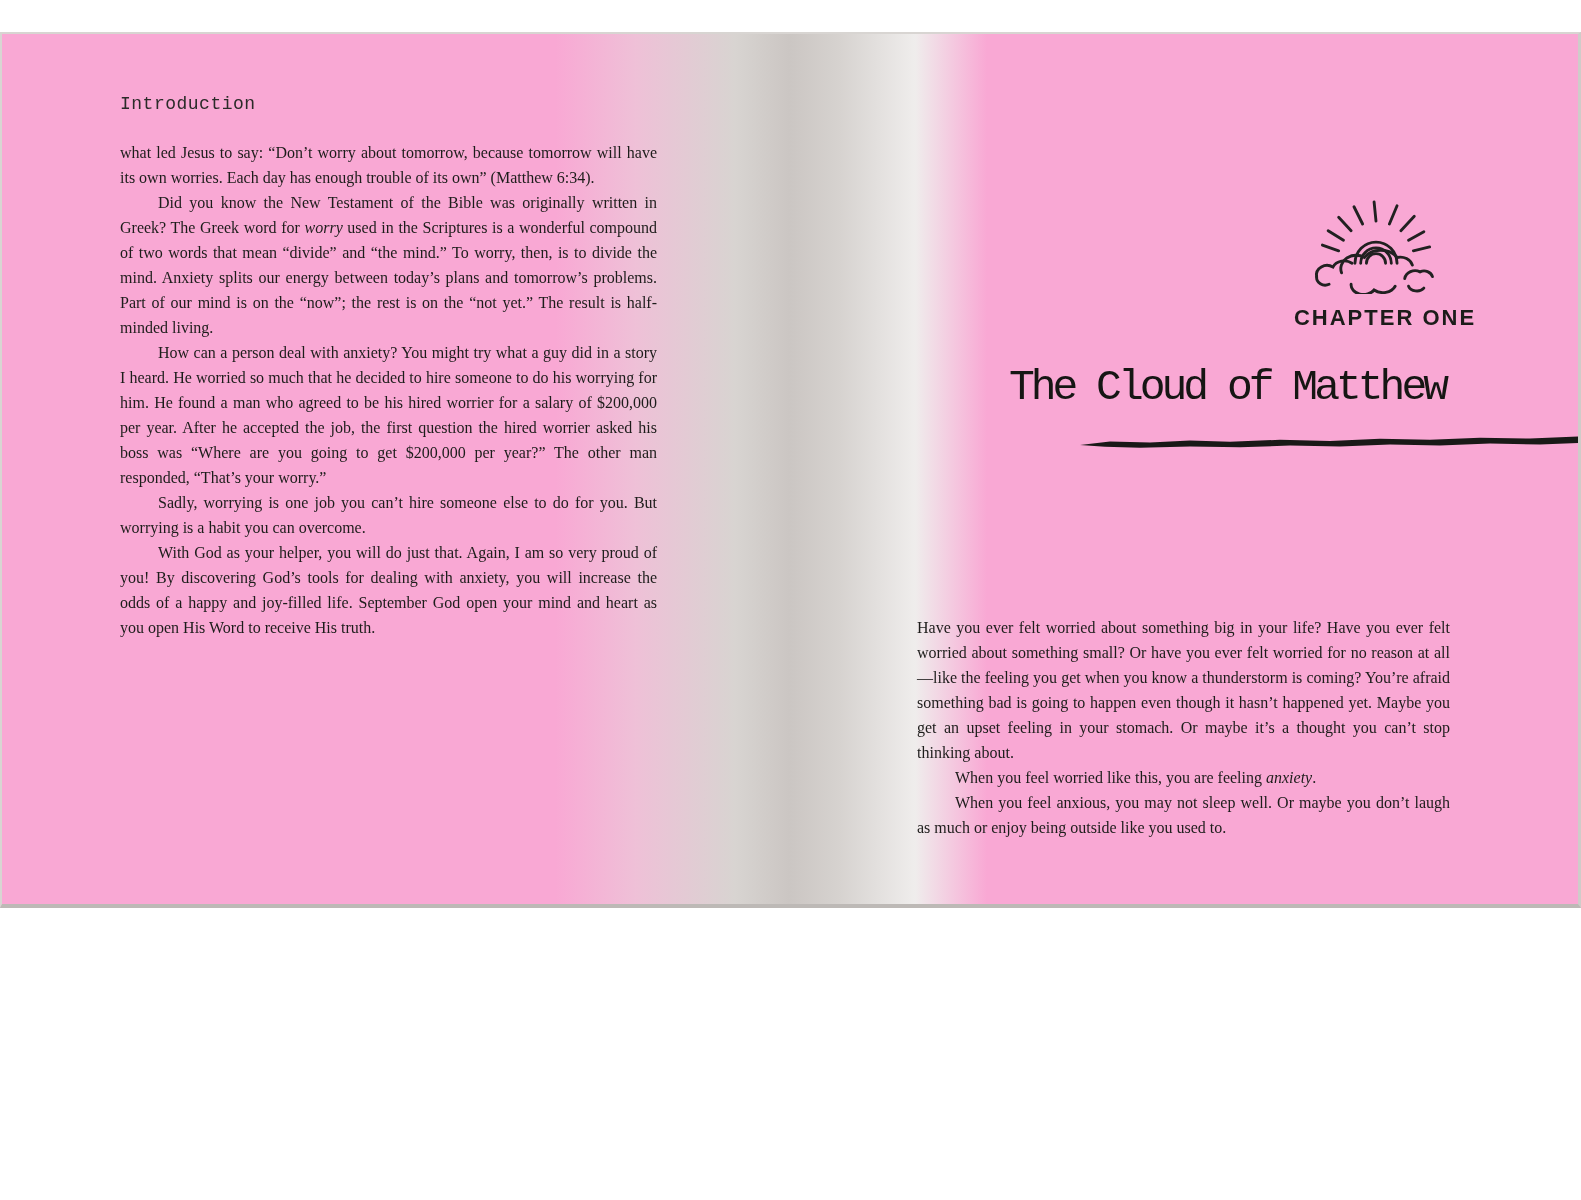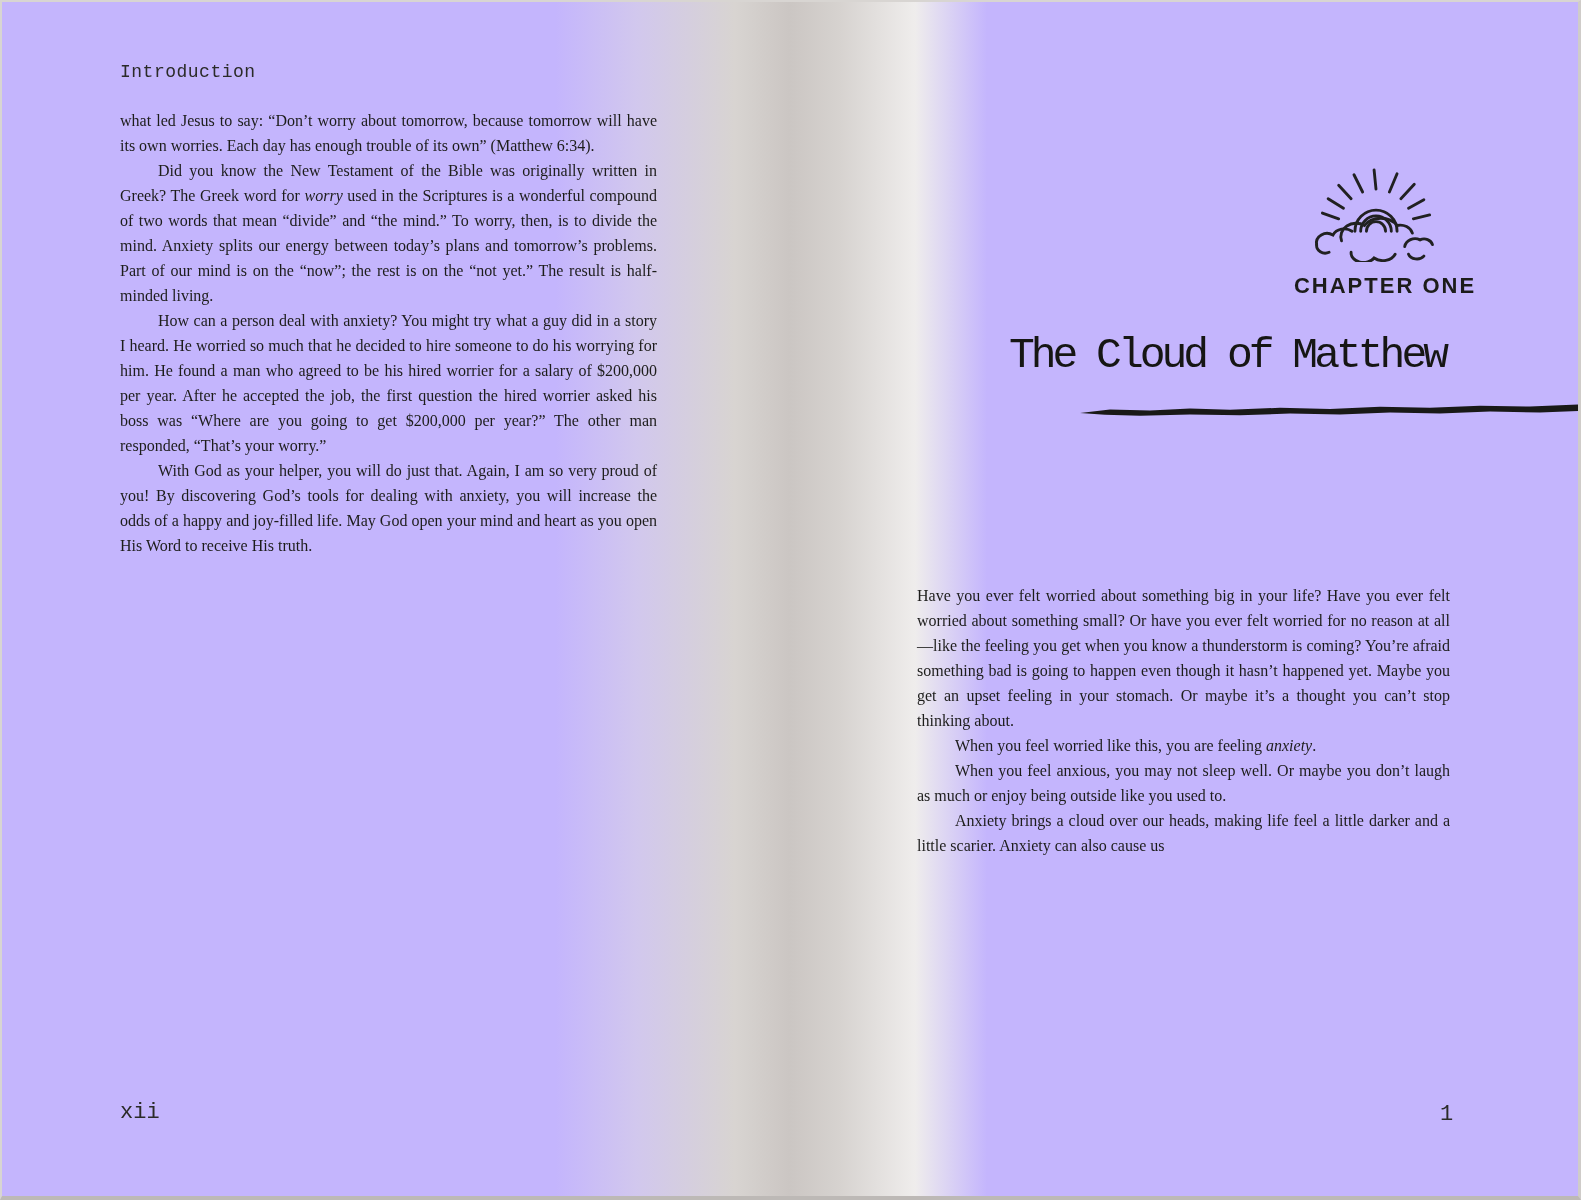"Introduction" .spread { background: #c4b5fd -> #f9a8d4; height: 1200px -> 876px; margin-top: none -> 32px }
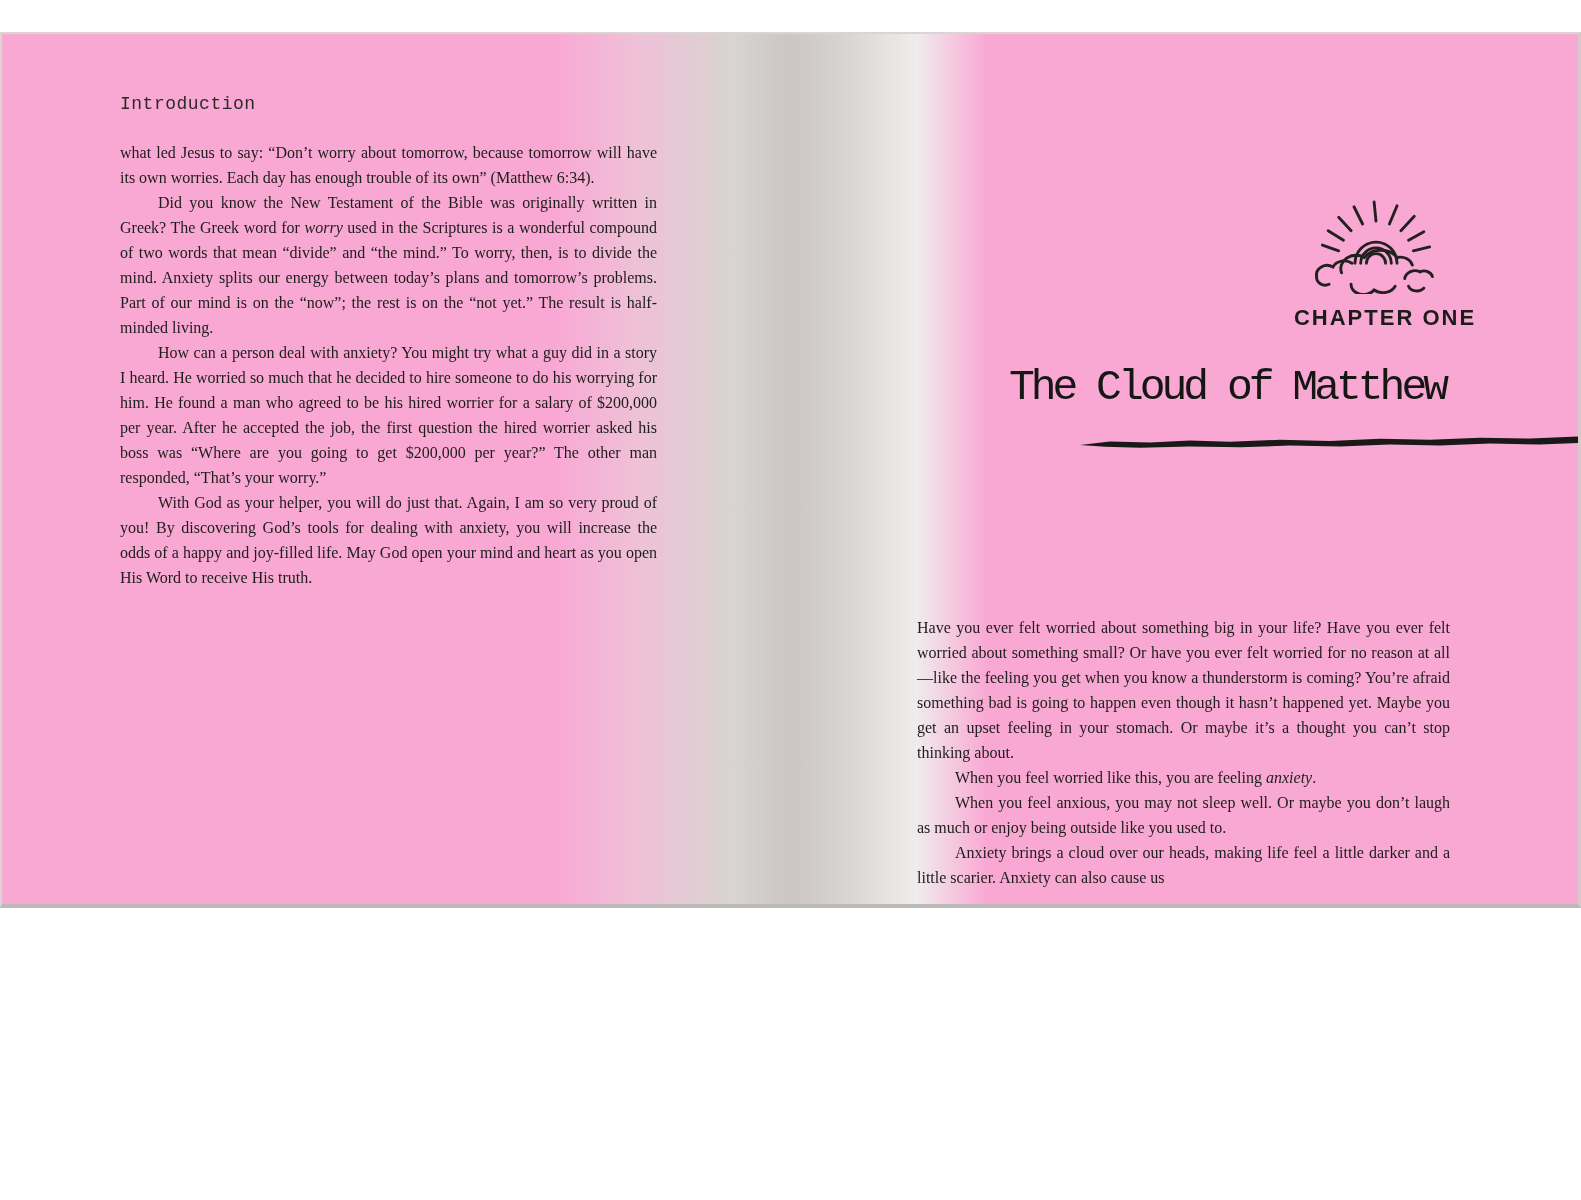"Sadly, worrying is one job" p.indent { html: none -> <p>Sadly, worrying is one job you can’t hire someone else to do for you. But worrying is a habit you can overcome.</p> }
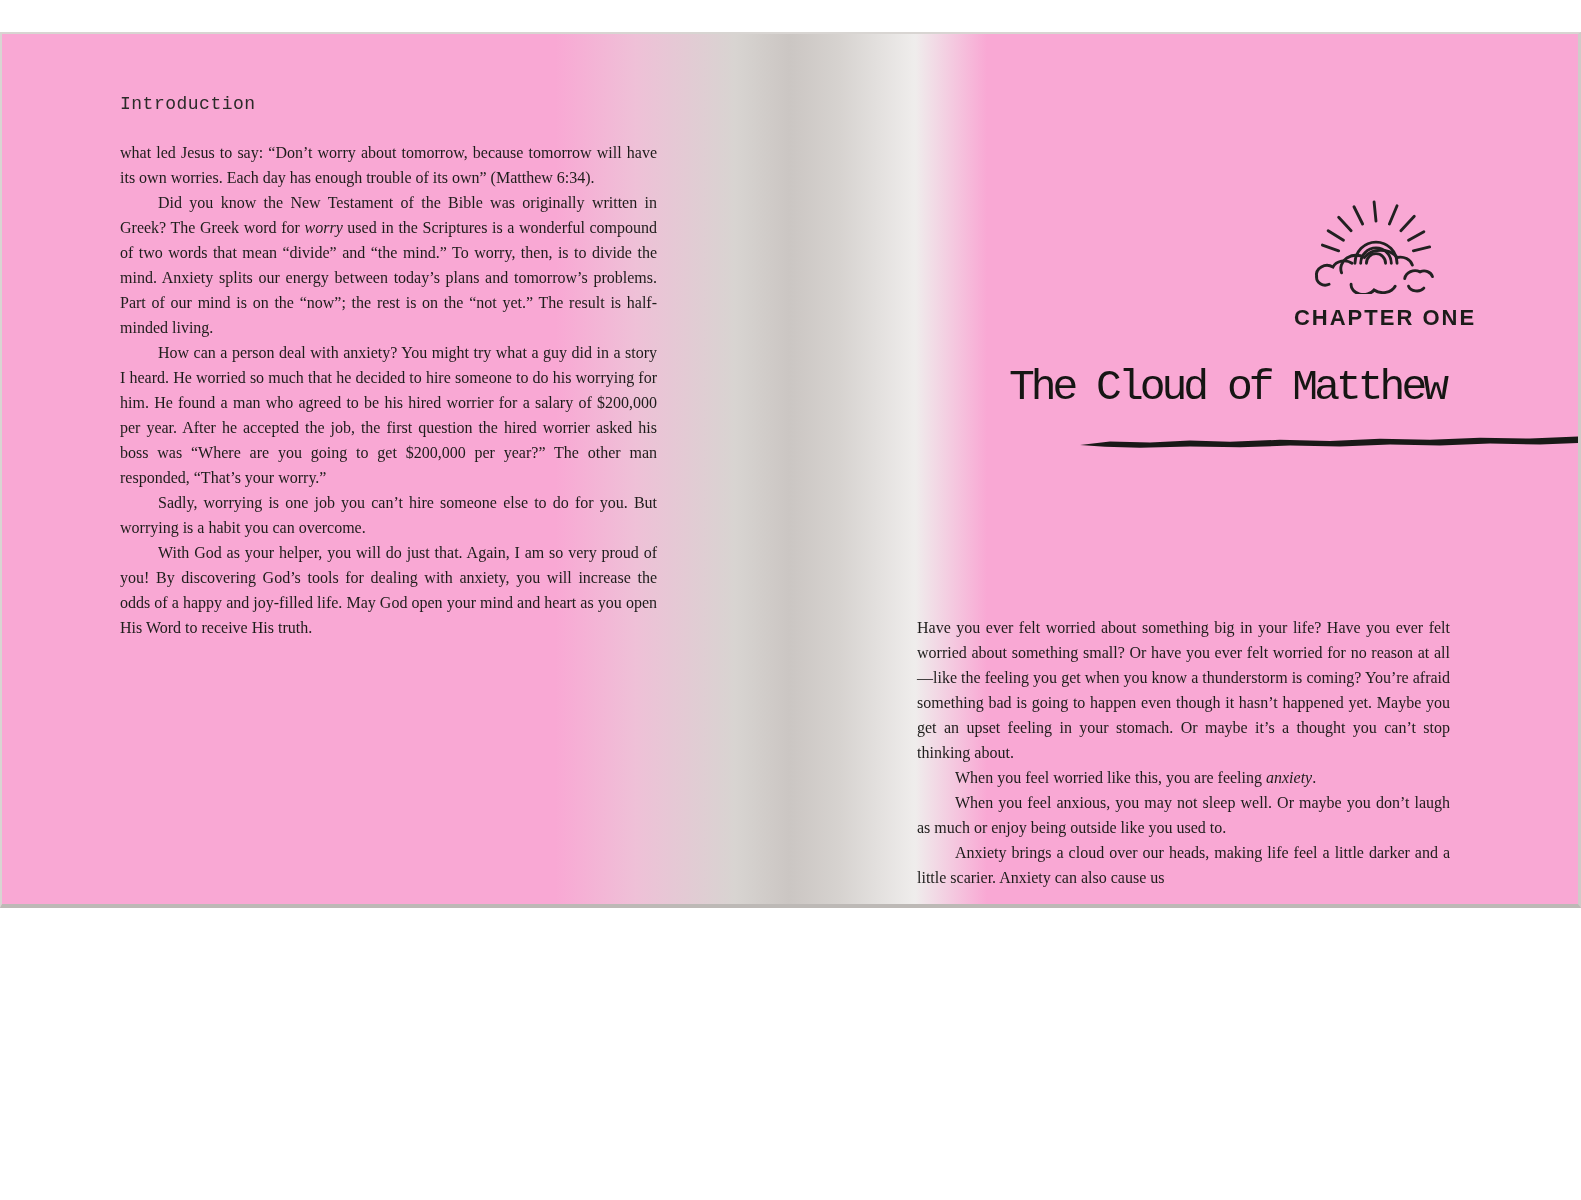"With God as your helper," p.indent { text: May -> September }
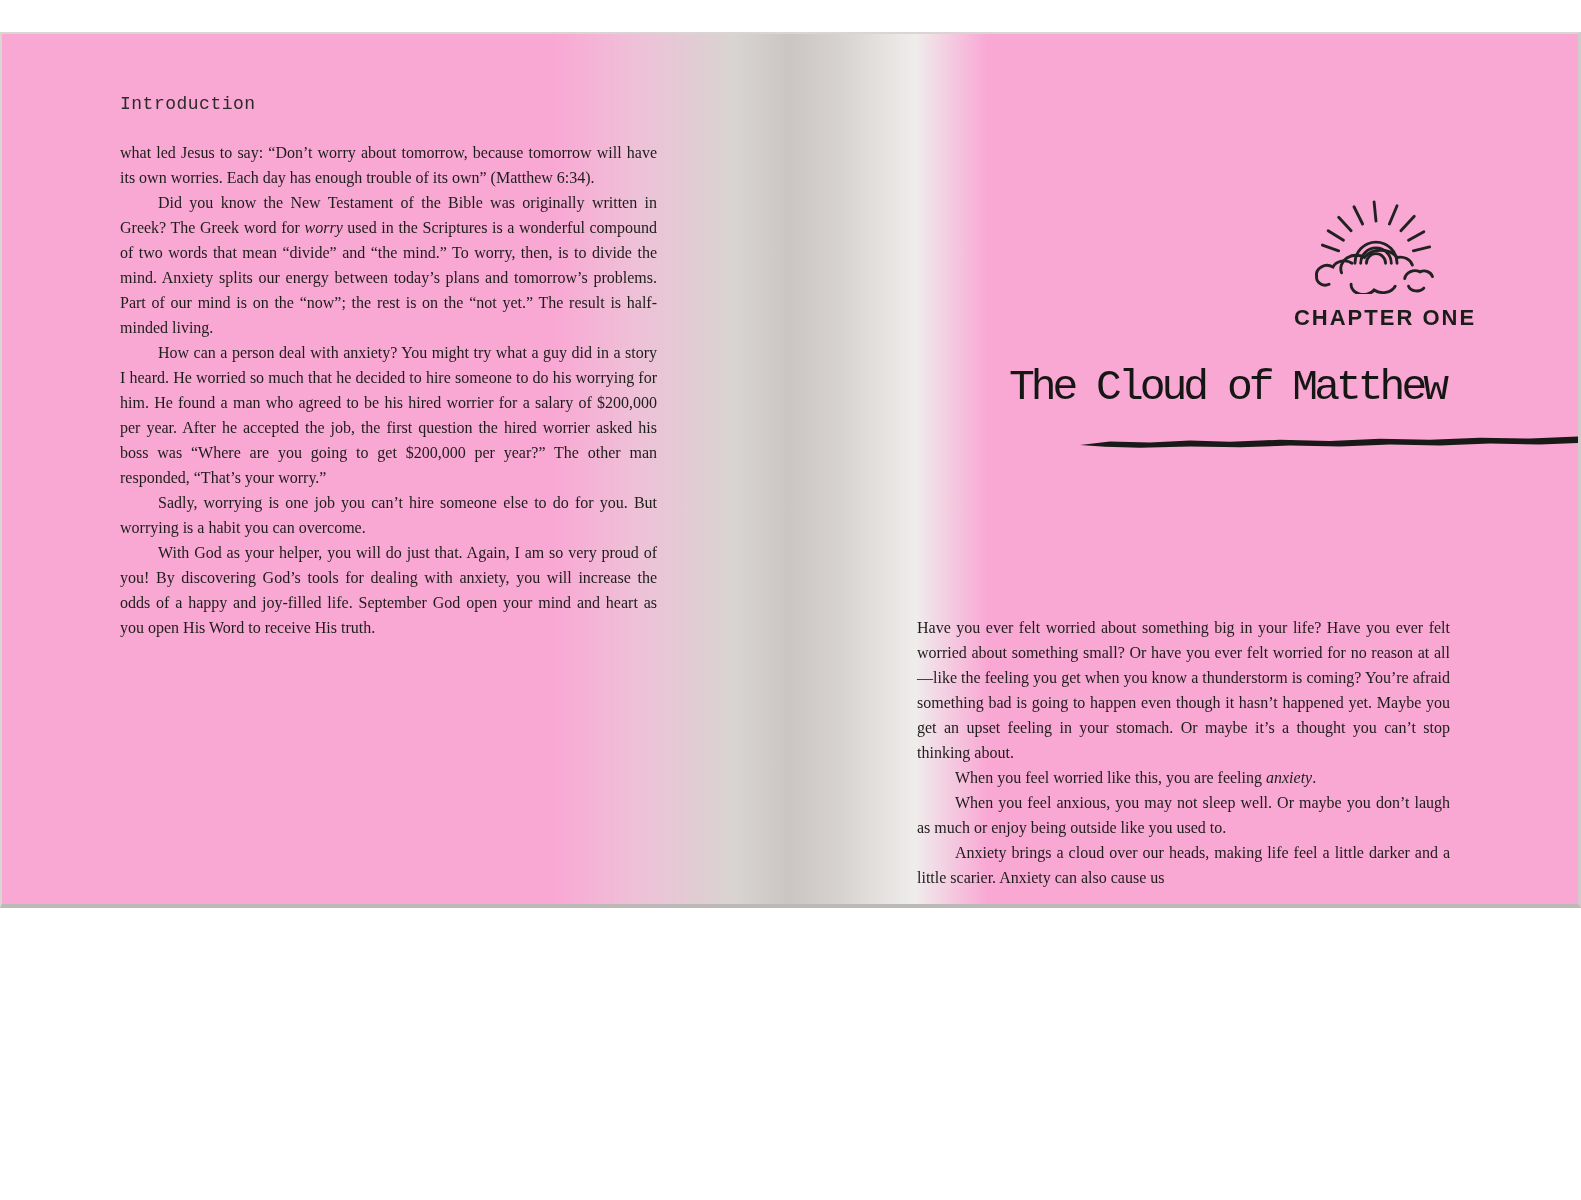"Anxiety brings a cloud over" p.indent { html: <p>Anxiety brings a cloud over our heads, making life feel a little darker and a little scarier. Anxiety can also cause us</p> -> none }
